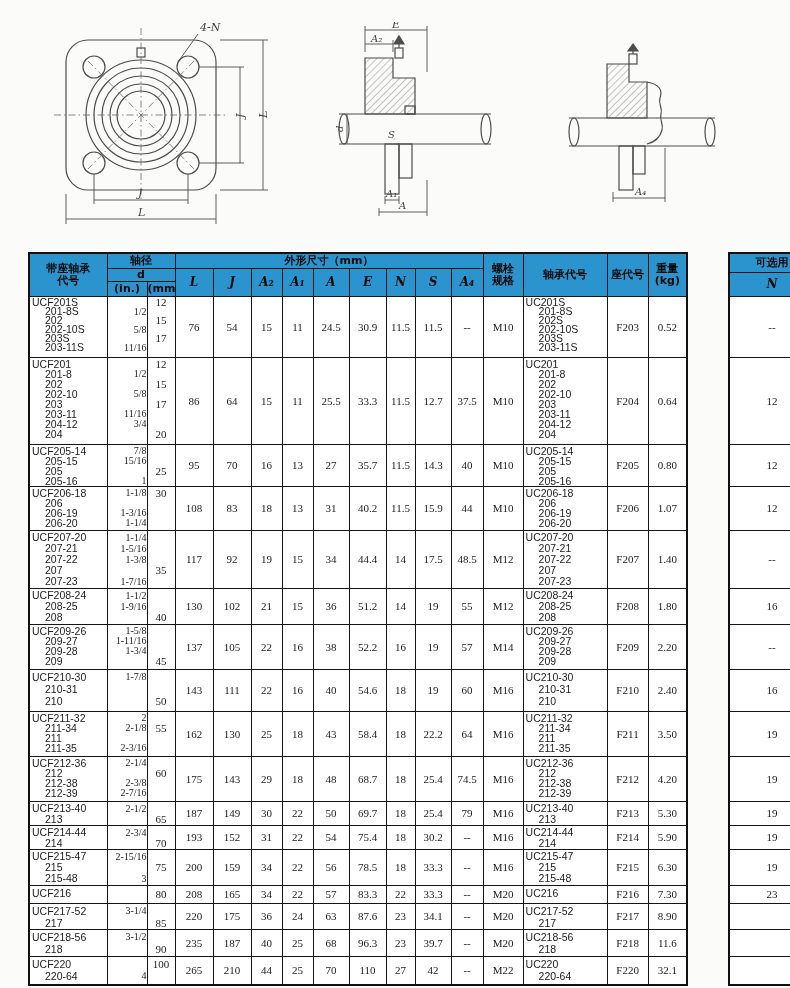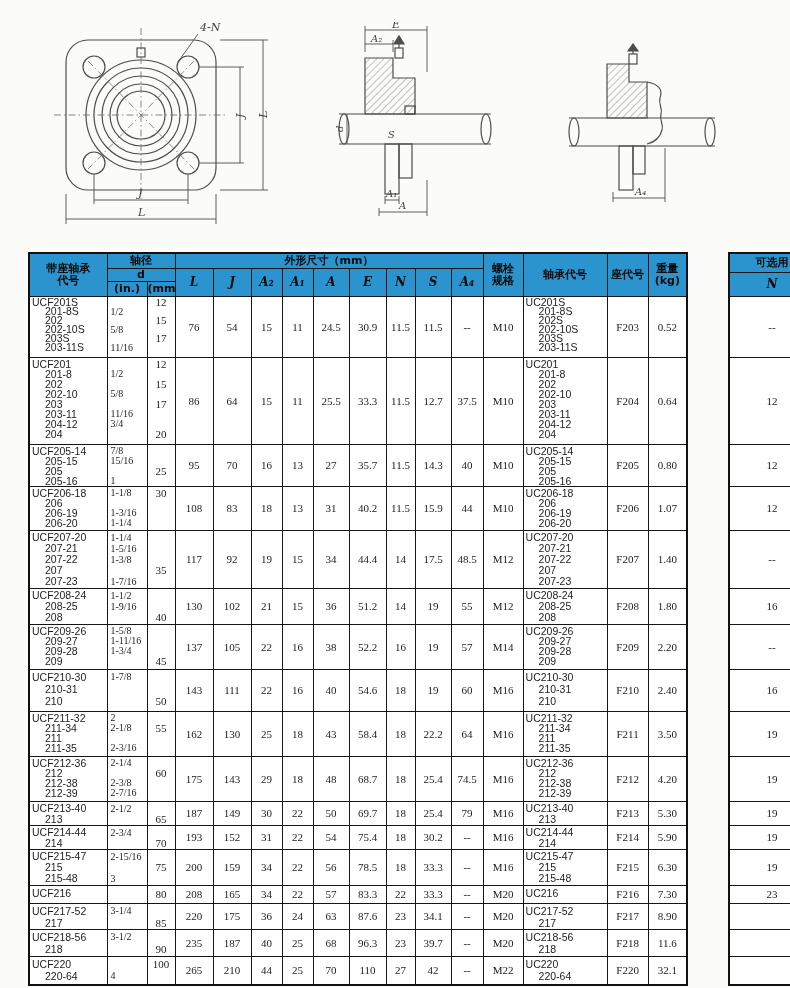"1/2" td.lines.incol { text-align: left -> right }
